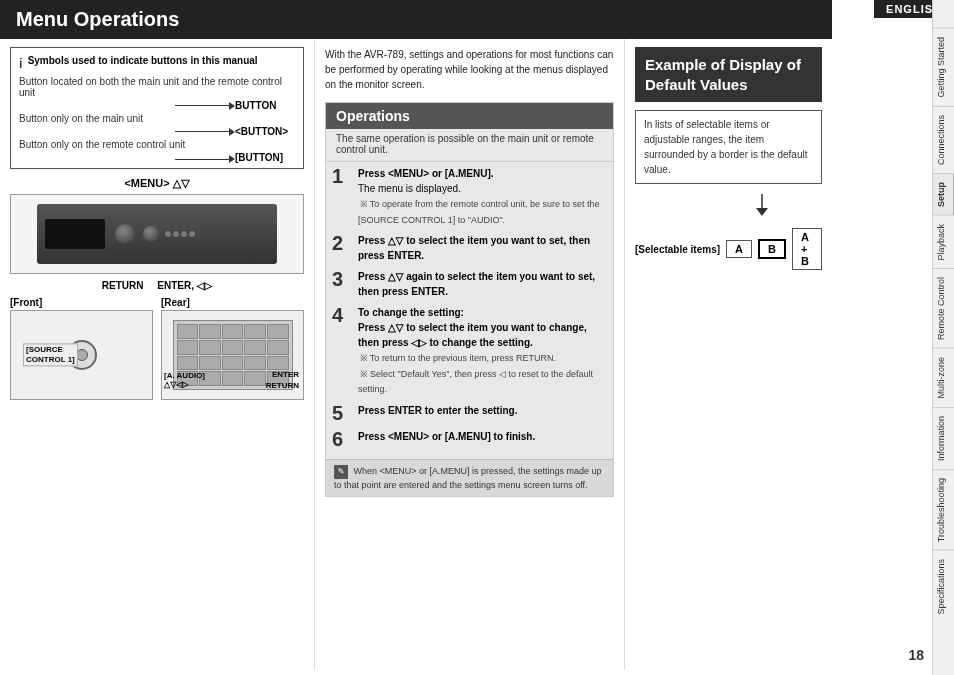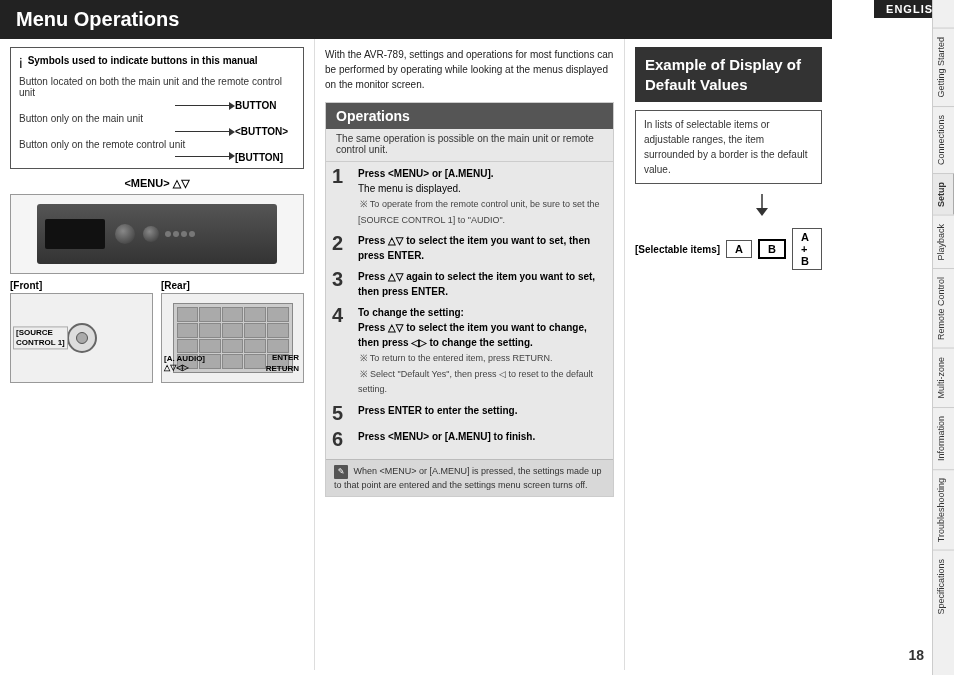"[BUTTON]" div { align-items: flex-start -> flex-end }
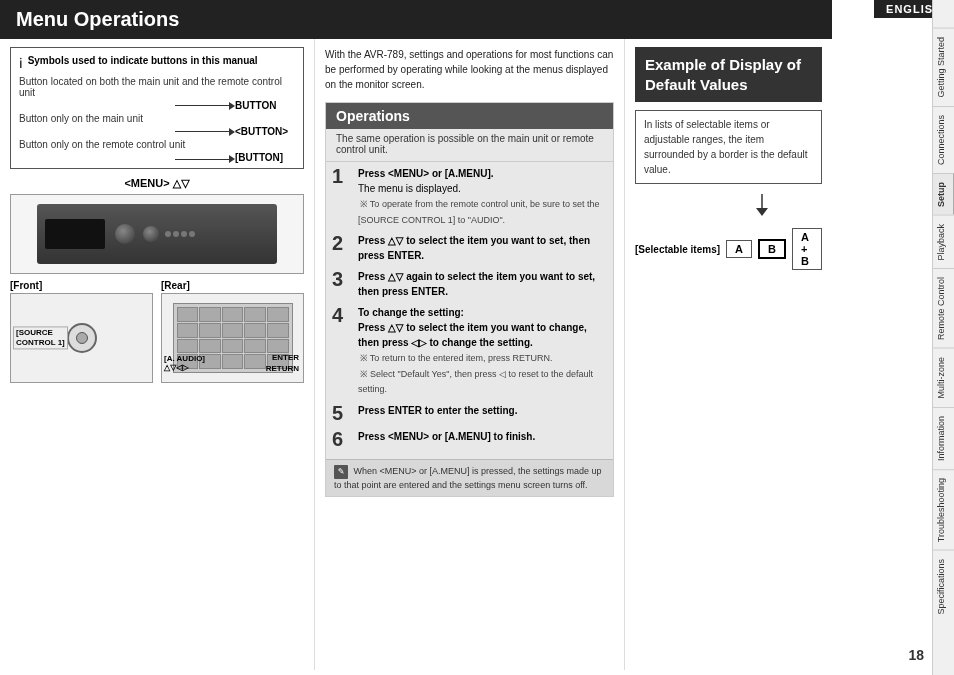"RETURN ENTER, ◁▷" div.return-enter-label { html: none -> <div> <span>RETURN</span>&nbsp;&nbsp;&nbsp;&nbsp;&nbsp;<span>ENTER, ◁▷</span> </div> }
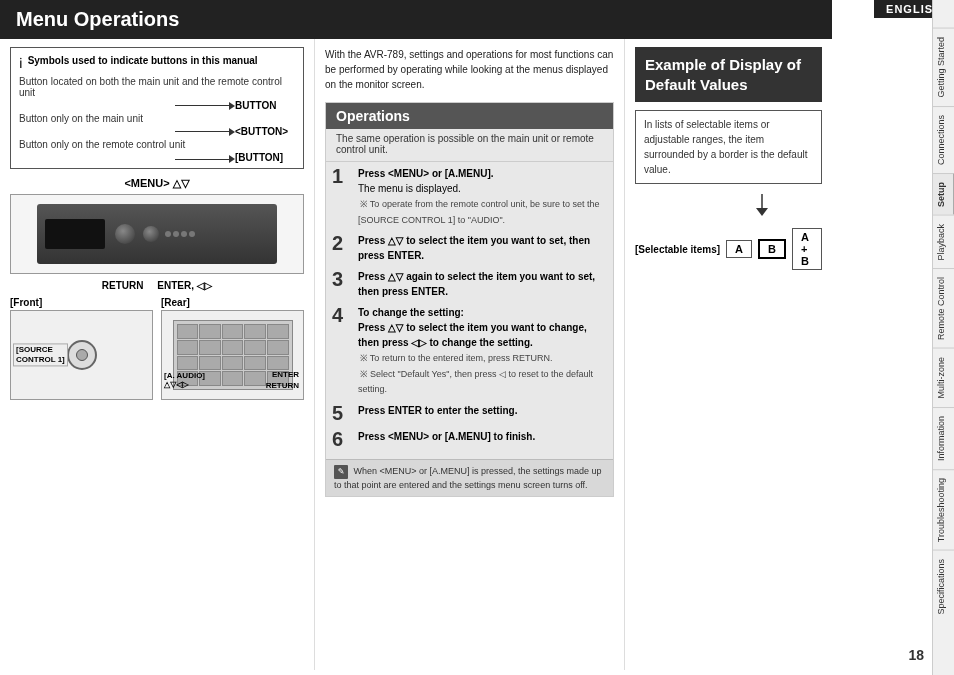"[SOURCE" .source-control-label { left: 2px -> 12px }
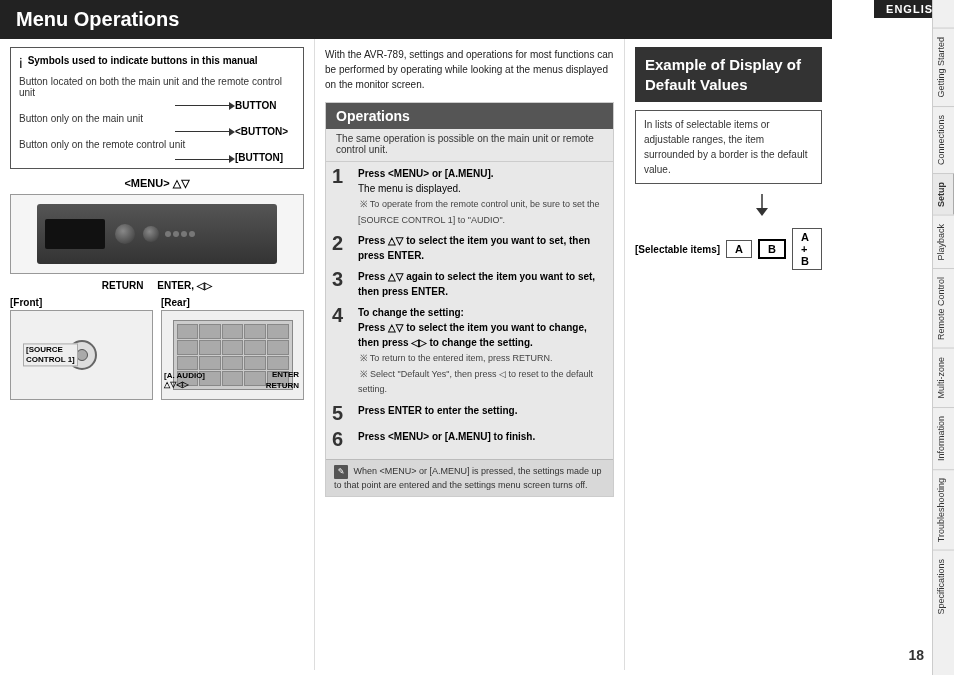"※ To return to the" span.step-note { text: entered -> previous }
